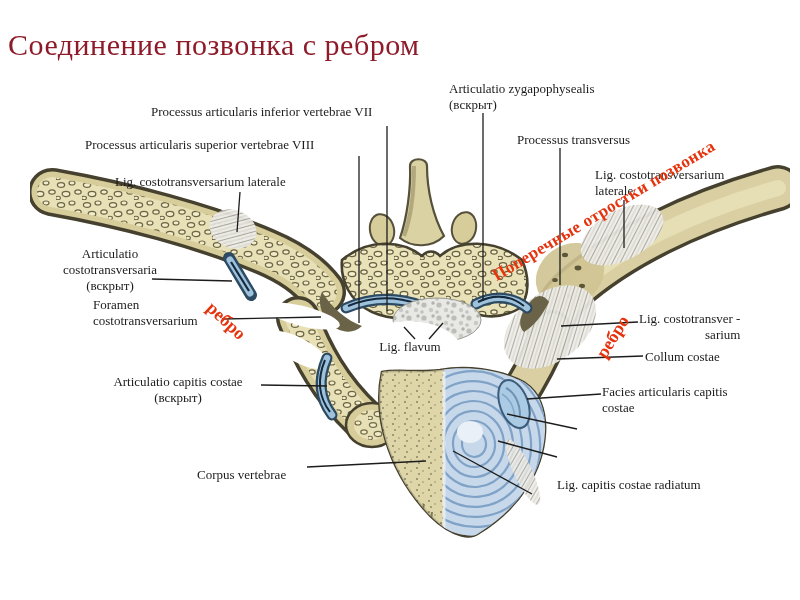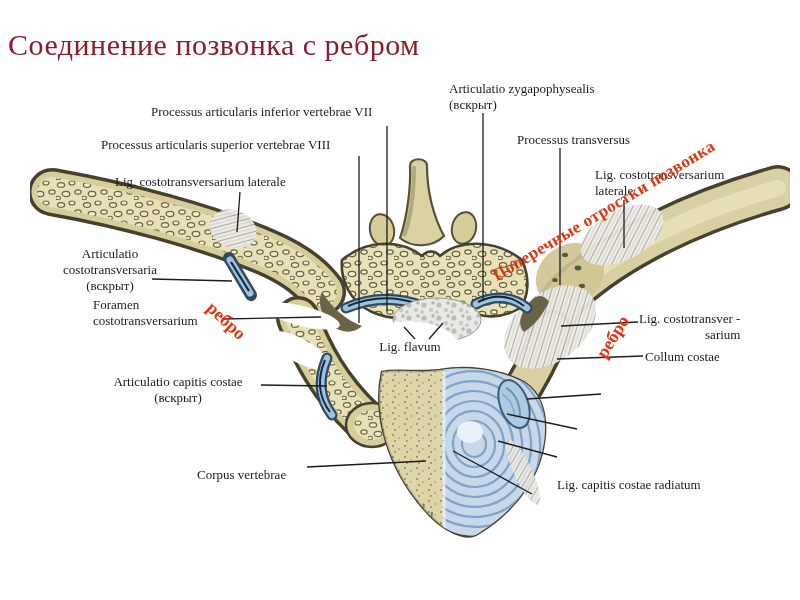"Processus articularis superior vertebrae" div.lbl { margin-left: 16px -> none }
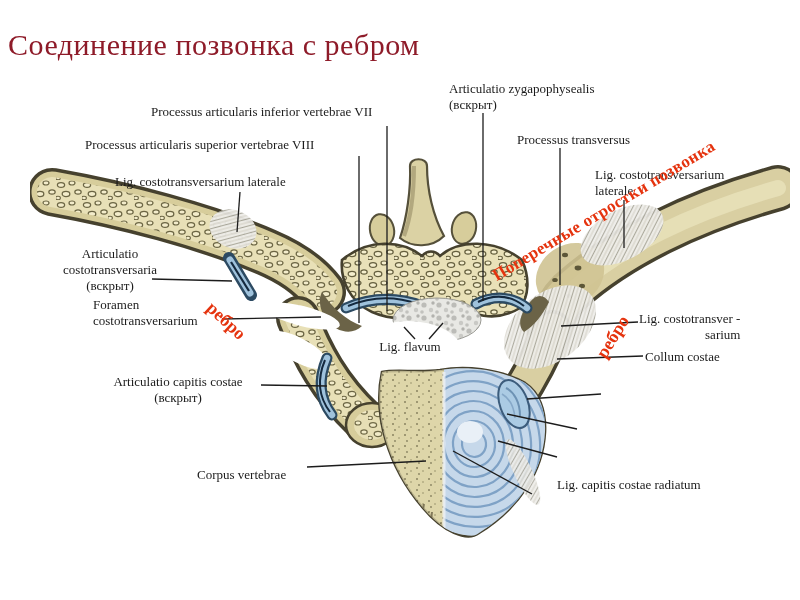"Facies articularis capitis" div.lbl { html: none -> <div>Facies articularis capitis costae</div> }
